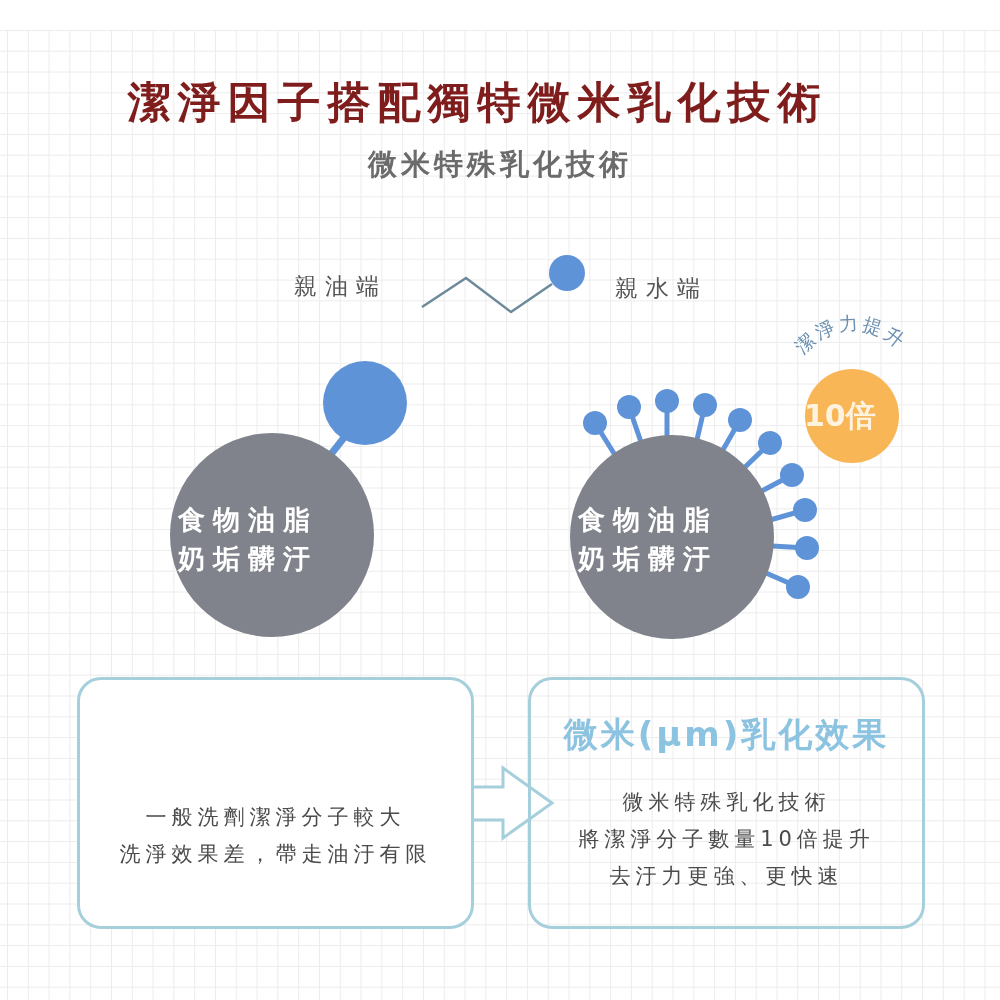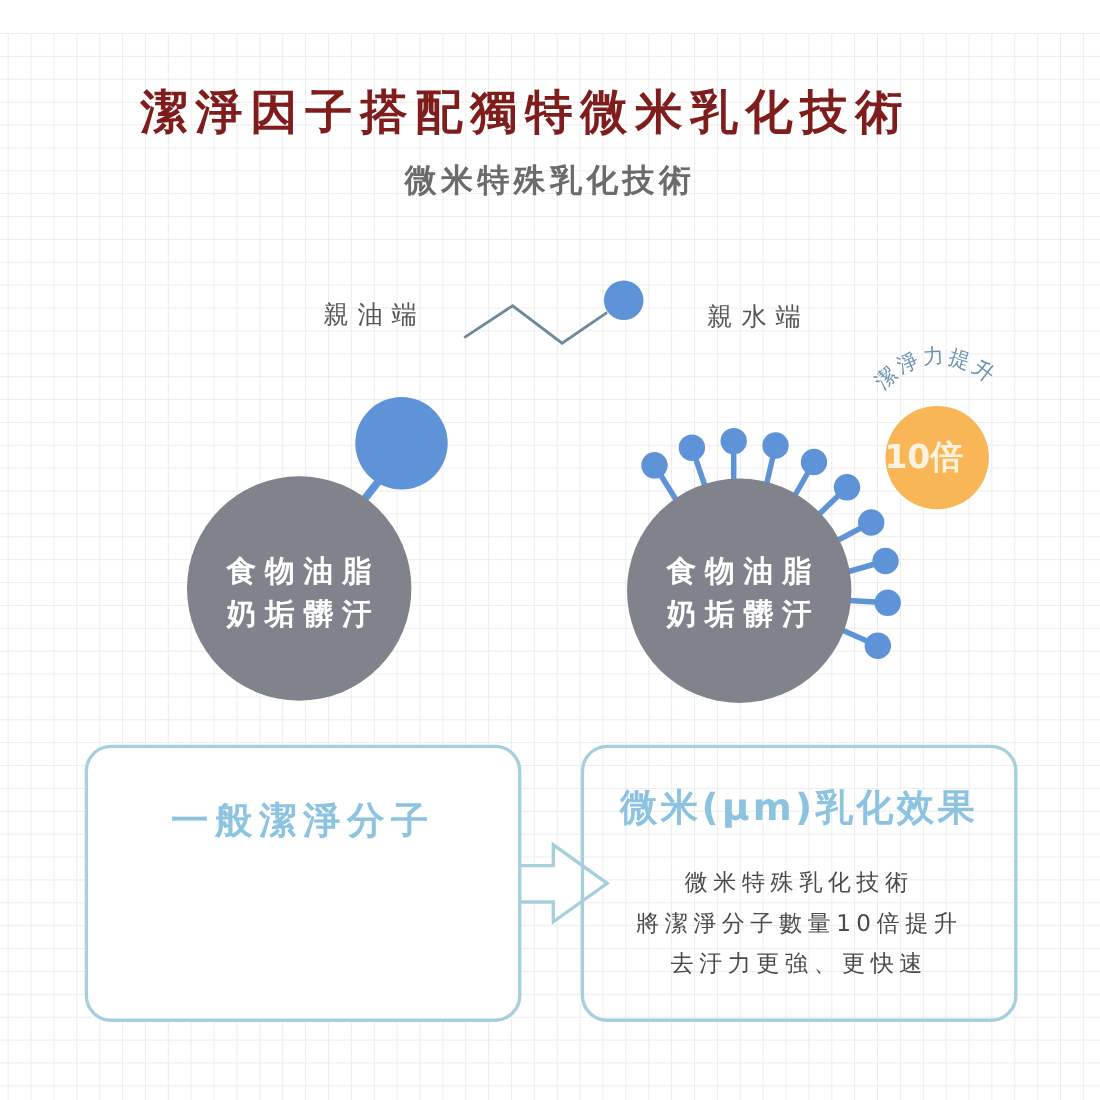"親水端" div.abs { margin-left: 28px -> none }
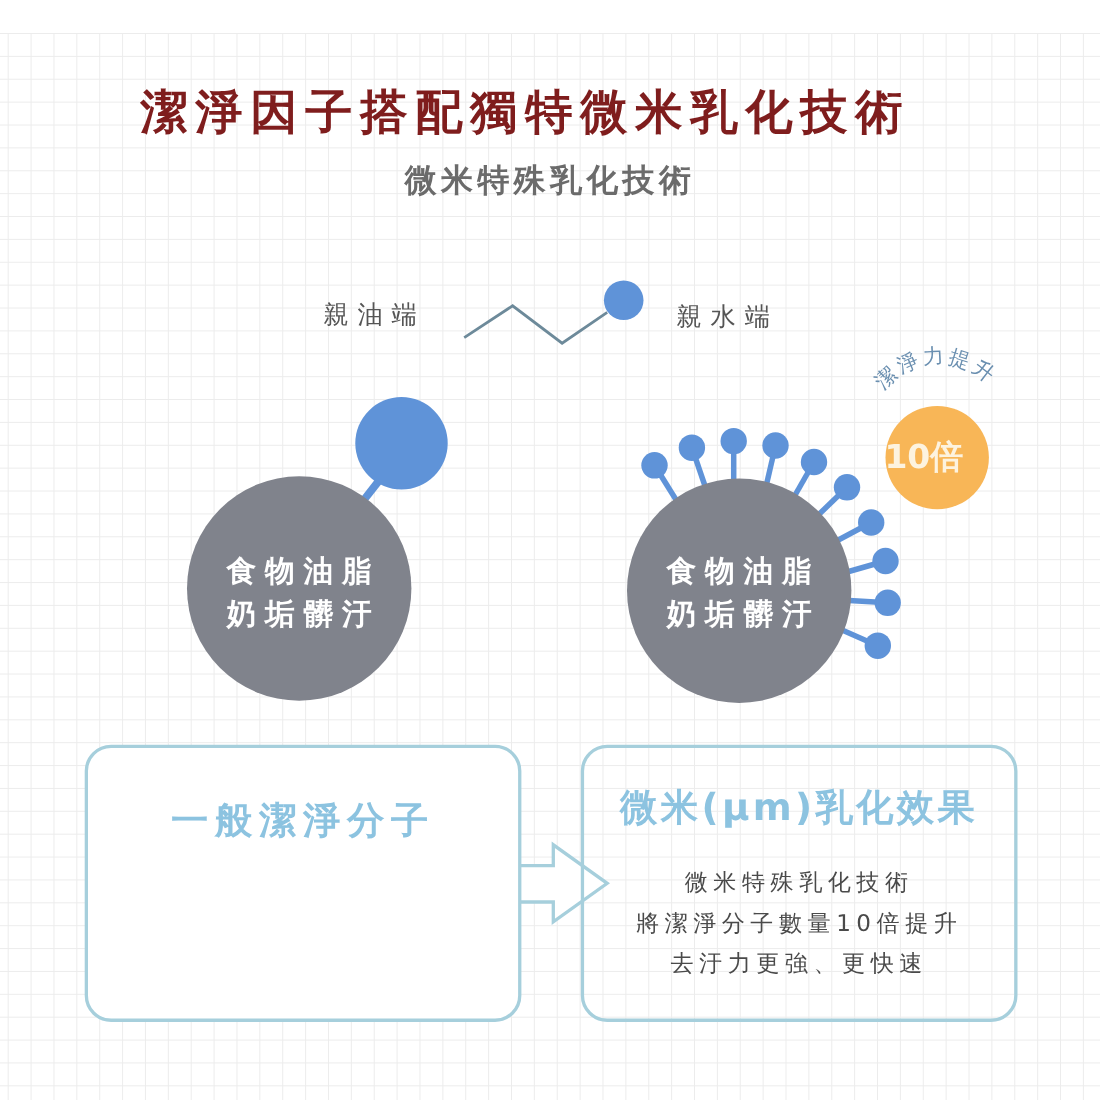"食物油脂" .circle-text { text-align: center -> none }
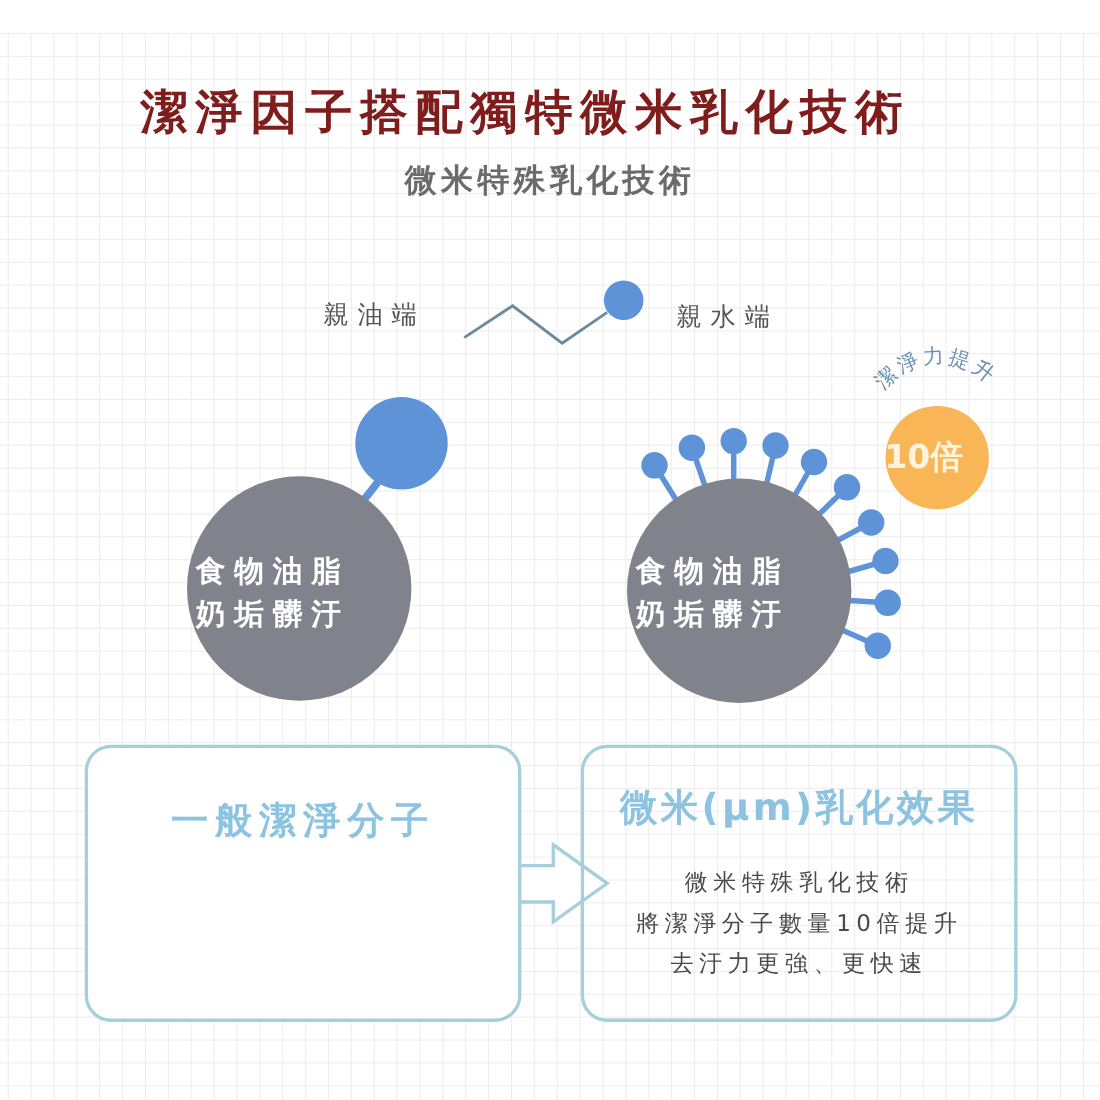"一般潔淨分子" div.box-title { html: <div>一般潔淨分子</div> -> none }
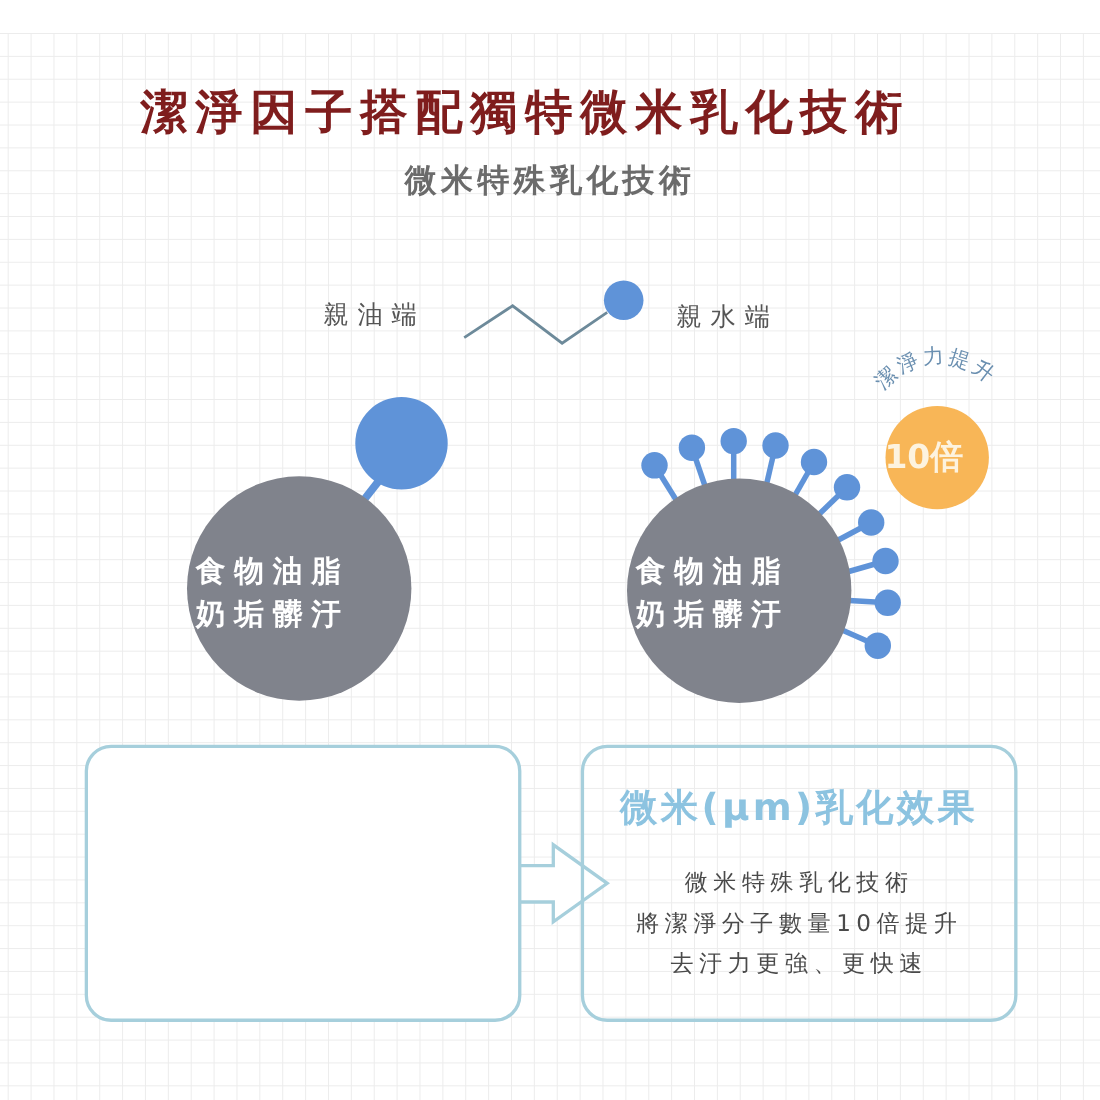"一般洗劑潔淨分子較大" div.box-body { html: none -> <div> <div>一般洗劑潔淨分子較大</div> <div>洗淨效果差，帶走油汙有限</div> </div> }
